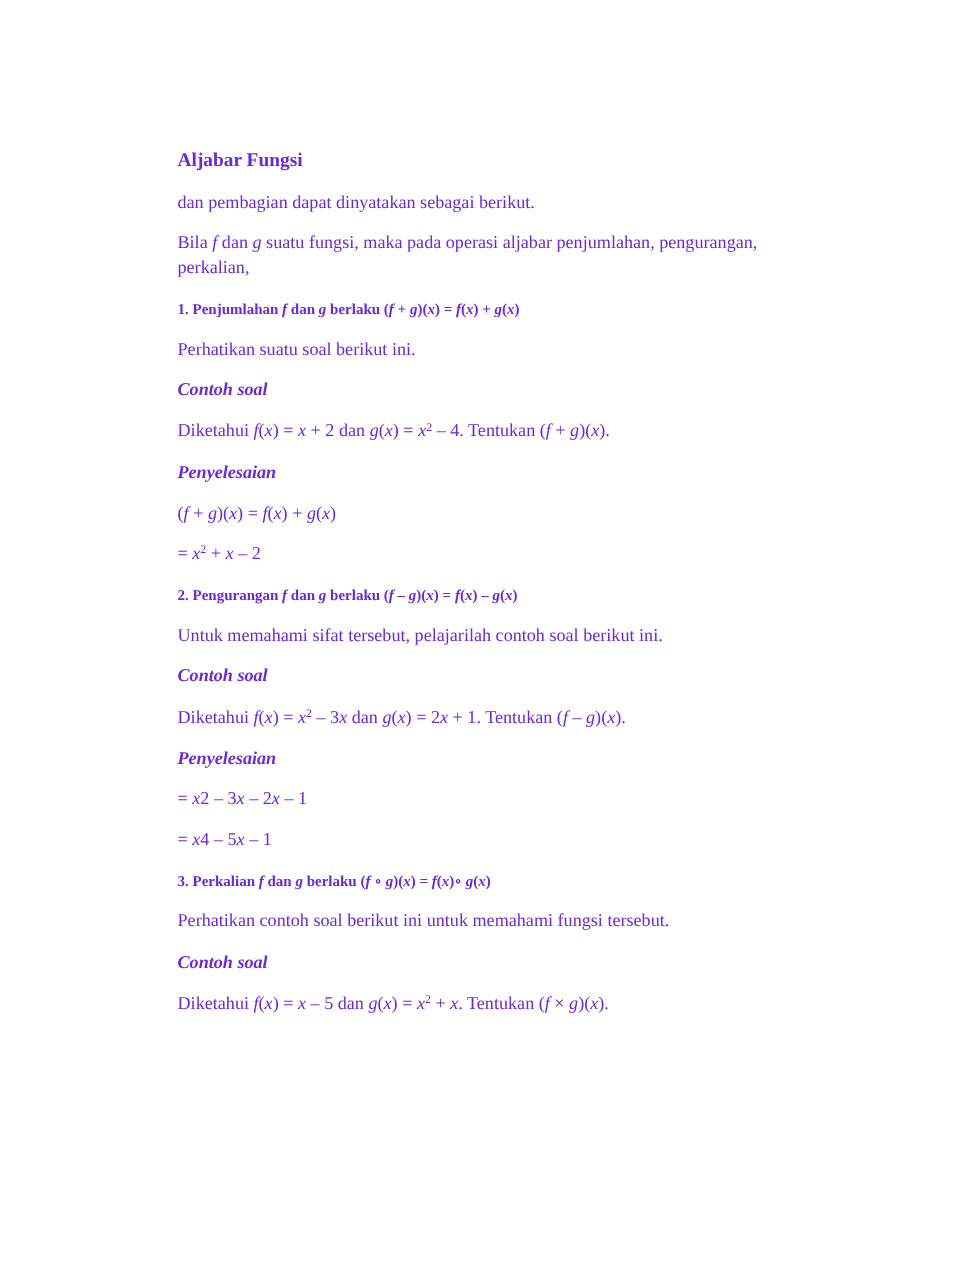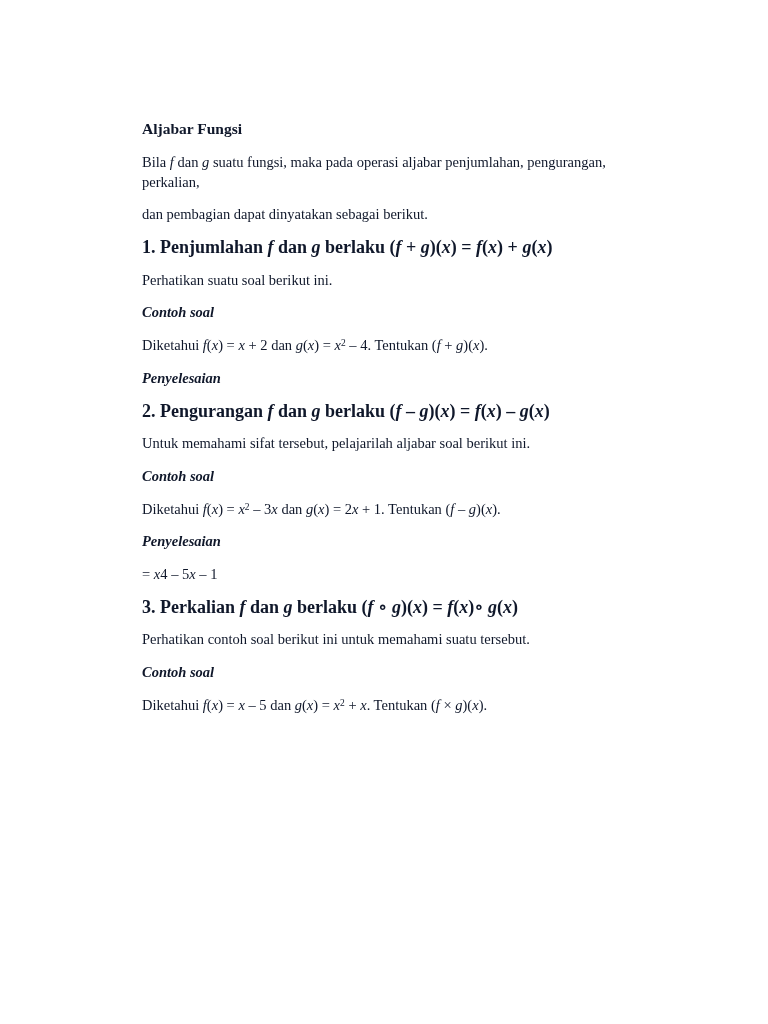"Aljabar Fungsi" .content { color: #0f172a -> #6d28d9 }
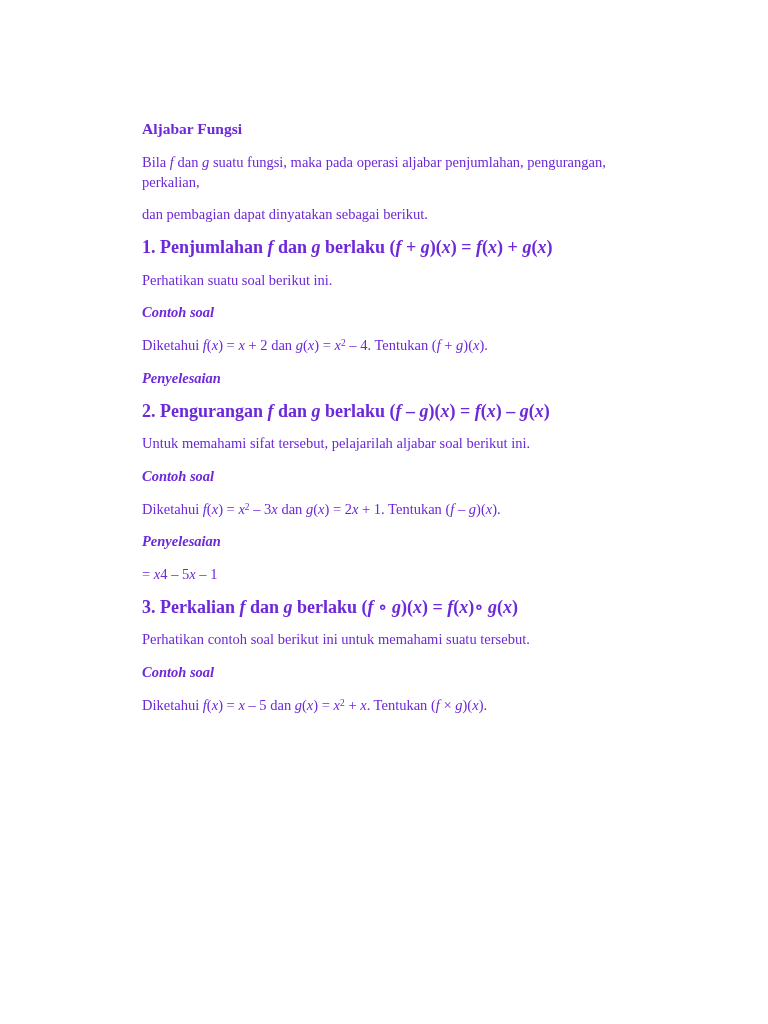"Bila f dan g suatu" p.body { order: before "dan pembagian dapat dinyatakan sebagai" -> after "dan pembagian dapat dinyatakan sebagai" }
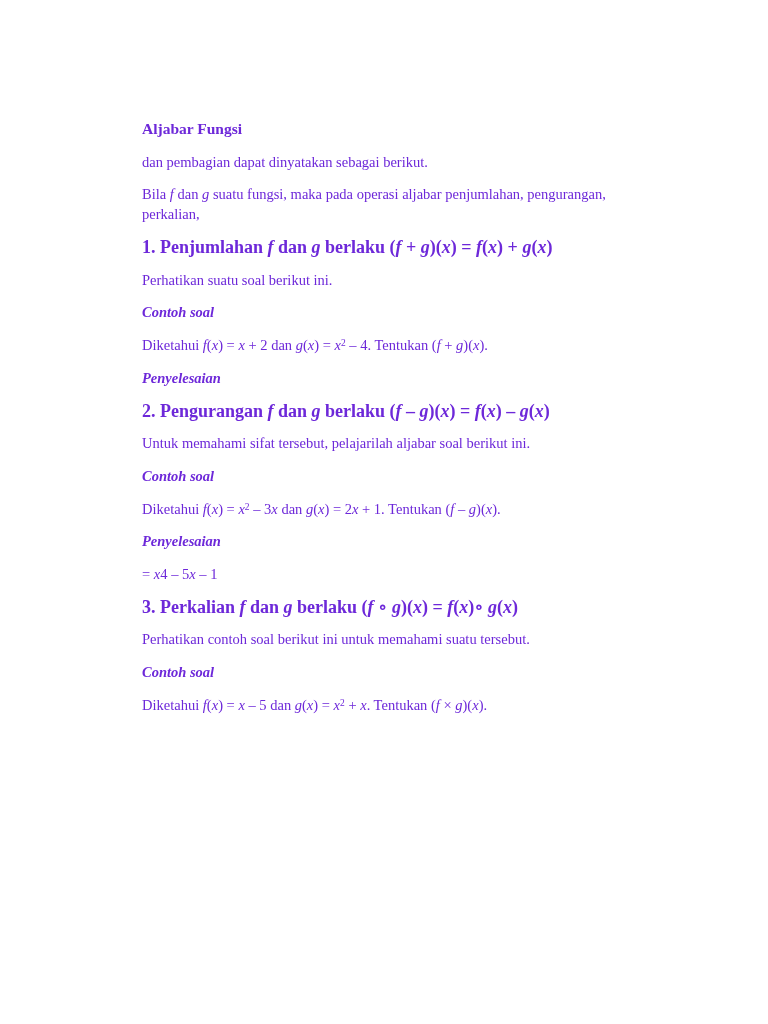"1. Penjumlahan f dan g" p.section { font-size: 18px -> 12px }
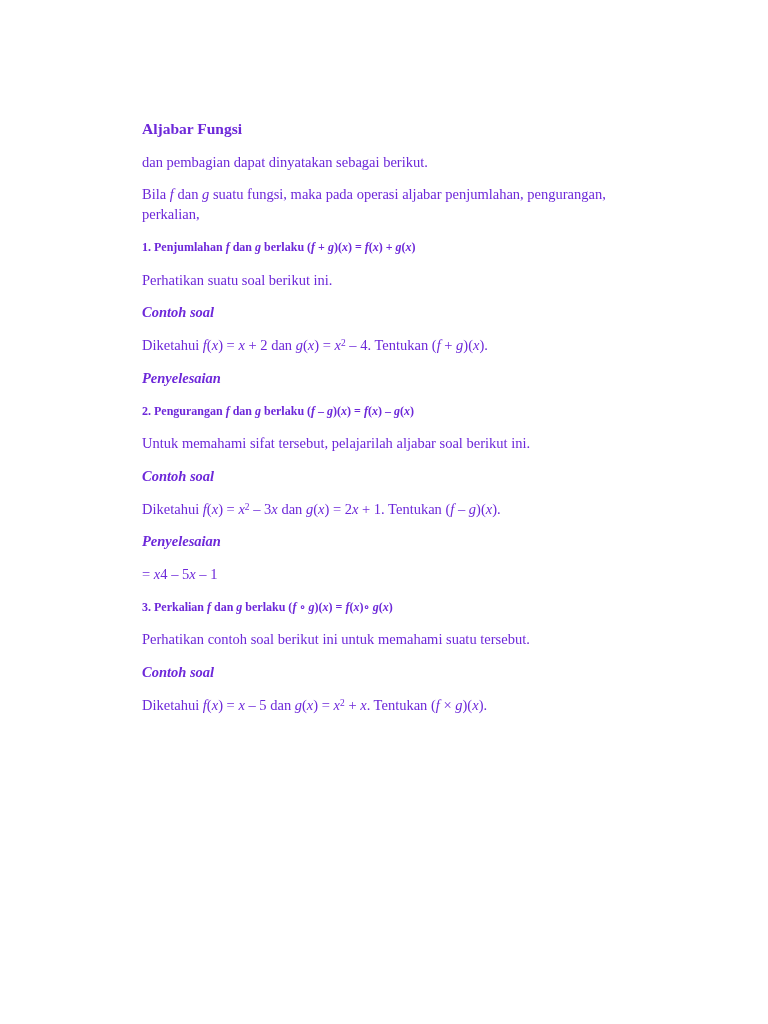"(f + g)(x) = f(x)" p.math { html: none -> <p><span>(</span><span>f</span><span> + </span><span>g</span><span>)(</span><span>x</span><span>) = </span><span>f</span><span>(</span><span>x</span><span>) + </span><span>g</span><span>(</span><span>x</span><span>)</span></p> }
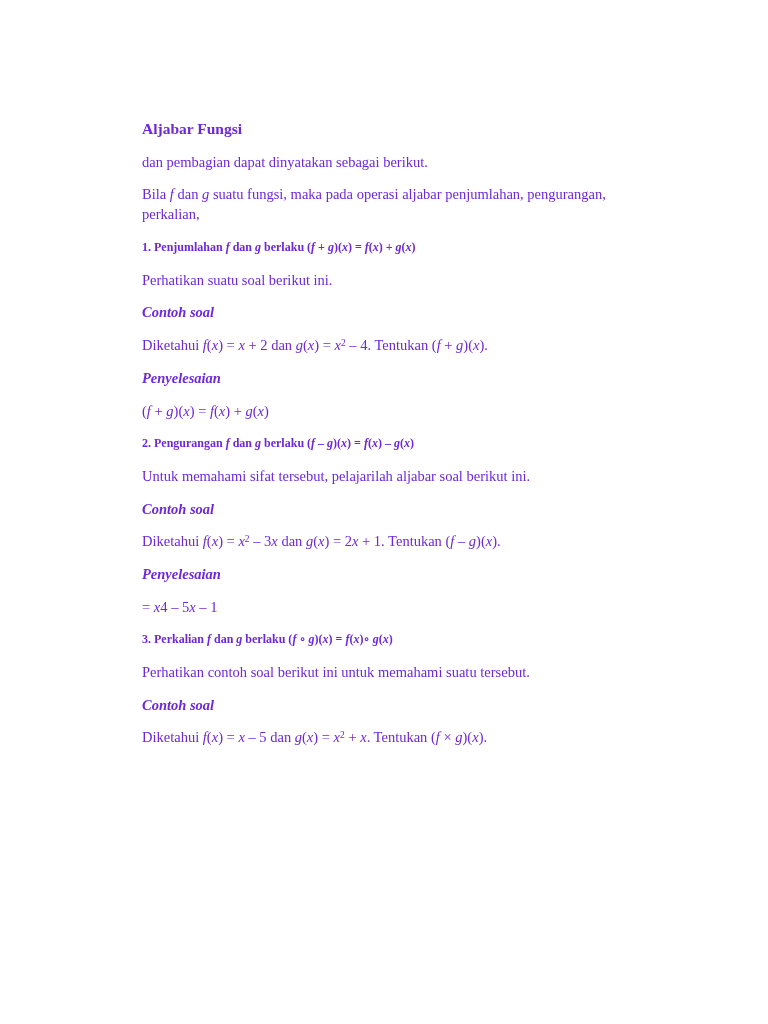"= x2 + x –" p.math { html: none -> <p><span>= </span><span>x</span><sup>2</sup><span> + </span><span>x</span><span> – 2</span></p> }
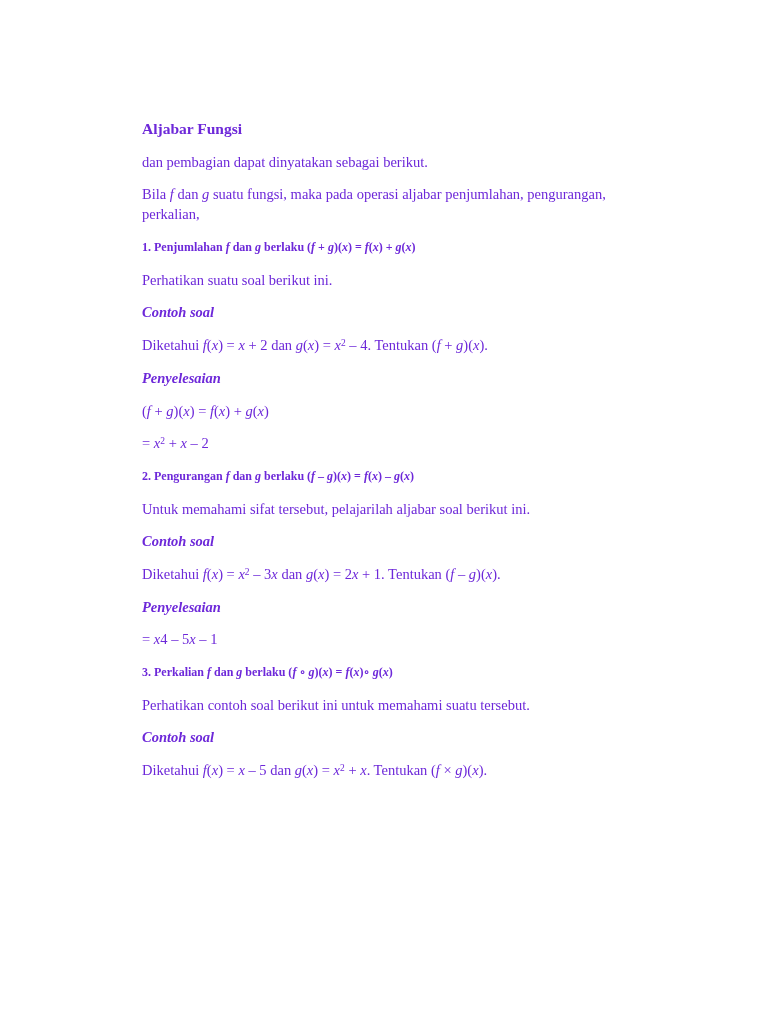"Untuk memahami sifat tersebut," span { text: aljabar -> contoh }
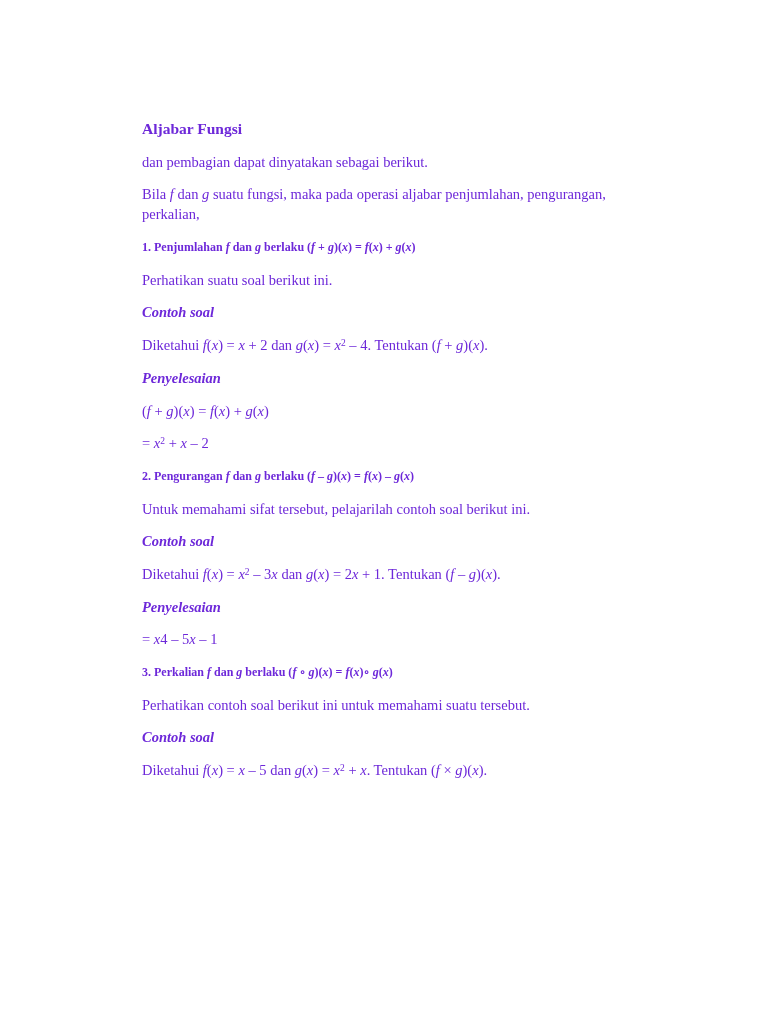"= x2 – 3x –" p.math { html: none -> <p><span>= </span><span>x</span><span>2 – 3</span><span>x</span><span> – 2</span><span>x</span><span> – 1</span></p> }
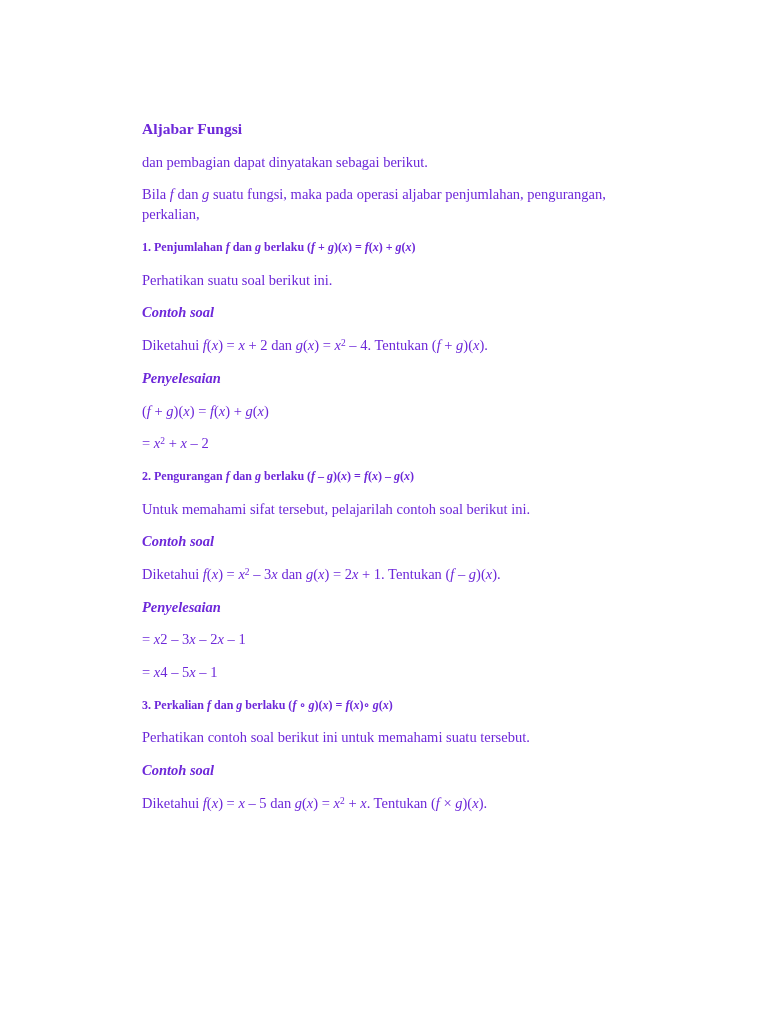"Perhatikan contoh soal berikut ini" span { text: suatu -> fungsi }
